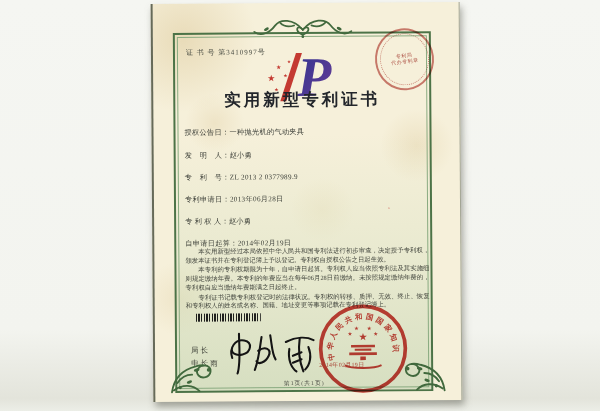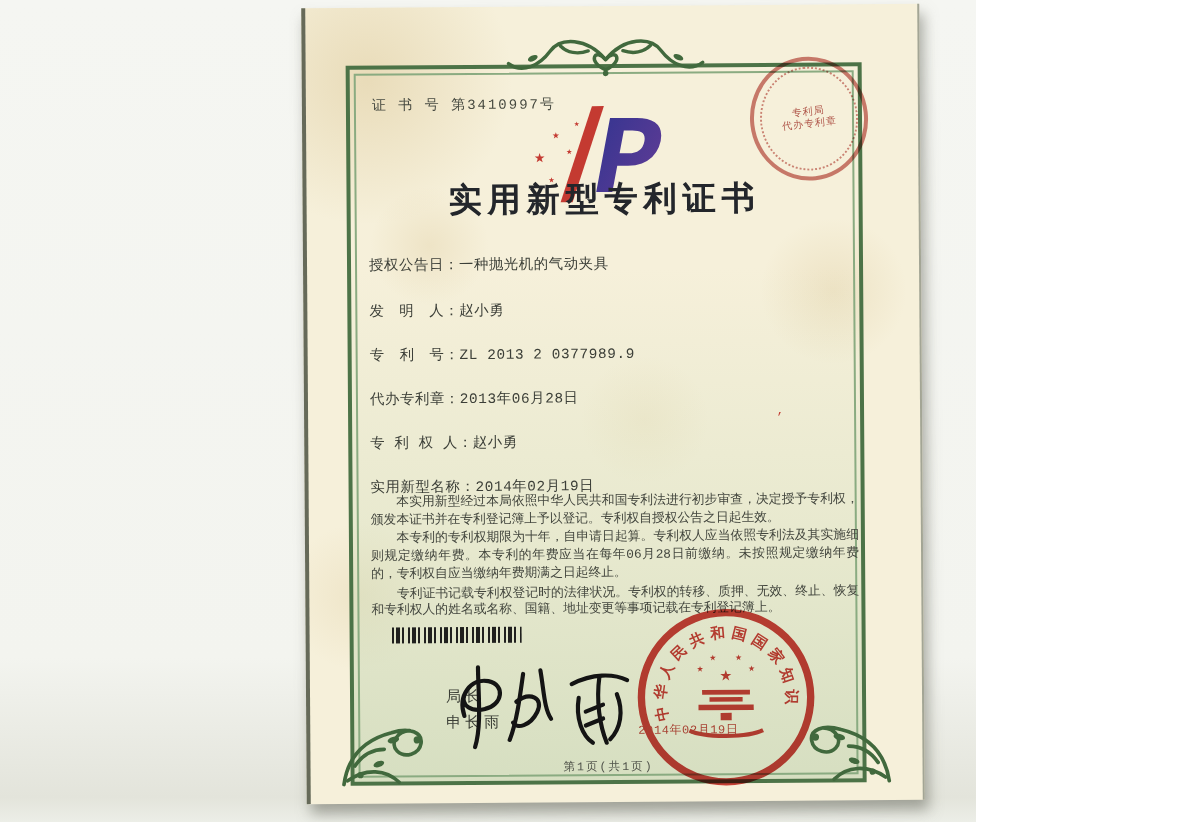"证 书 号 第3410997号" #photo { font-family: Liberation Mono, monospace -> none; width: 488px -> 600px }
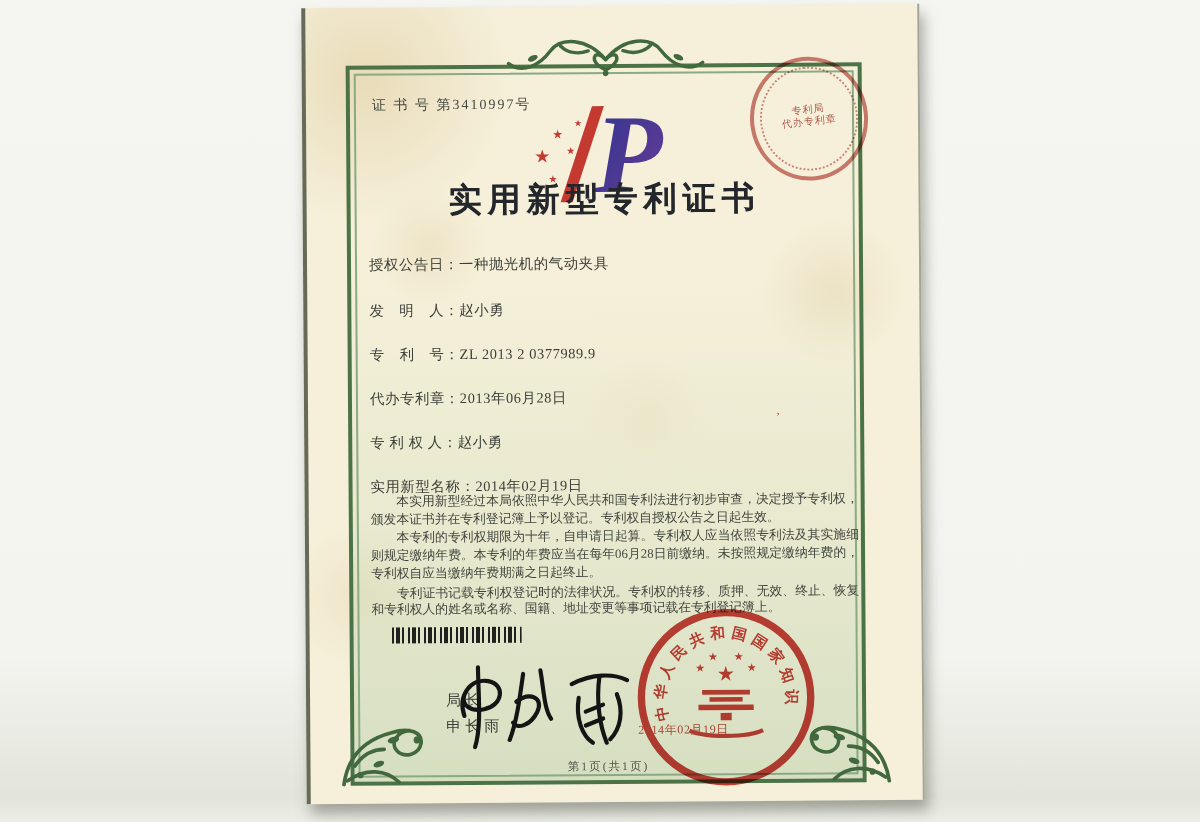"代办专利章：" span { text: 代办专利章 -> 专利申请日 }
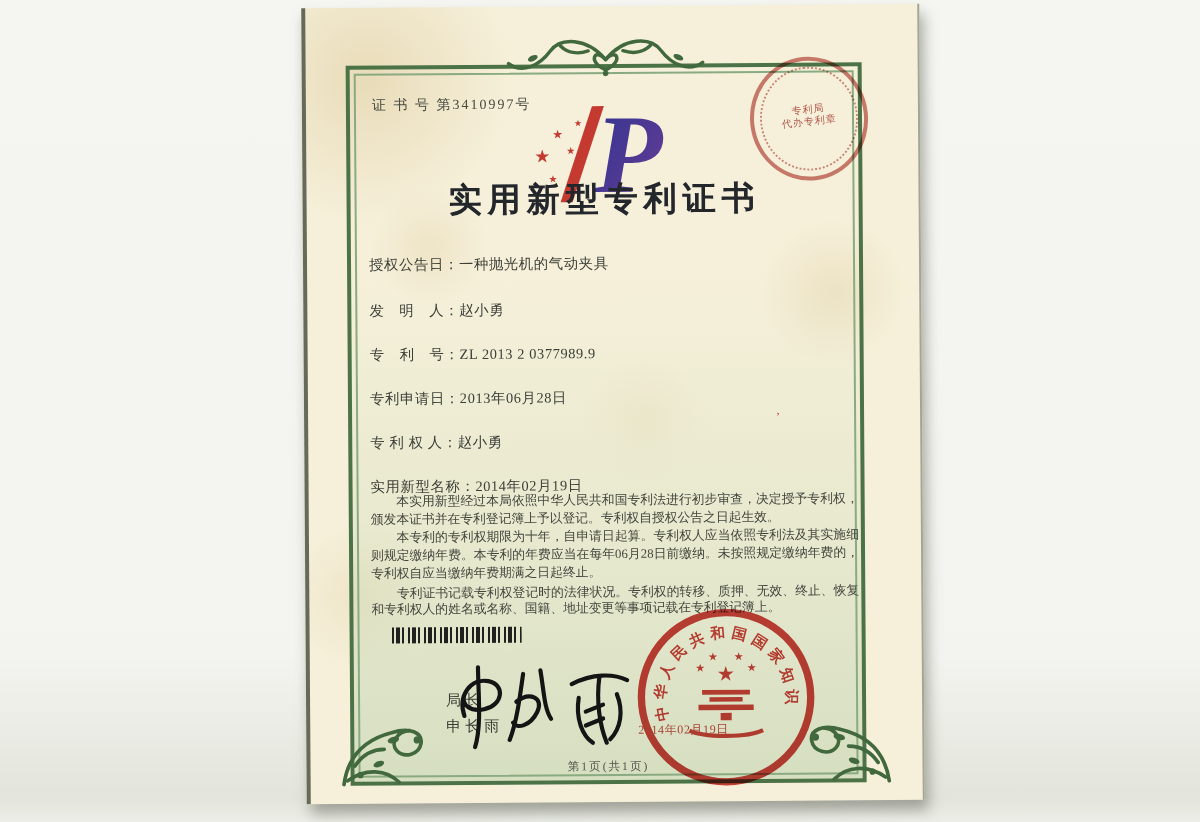"实用新型名称：" span { text: 实用新型名称 -> 自申请日起算 }
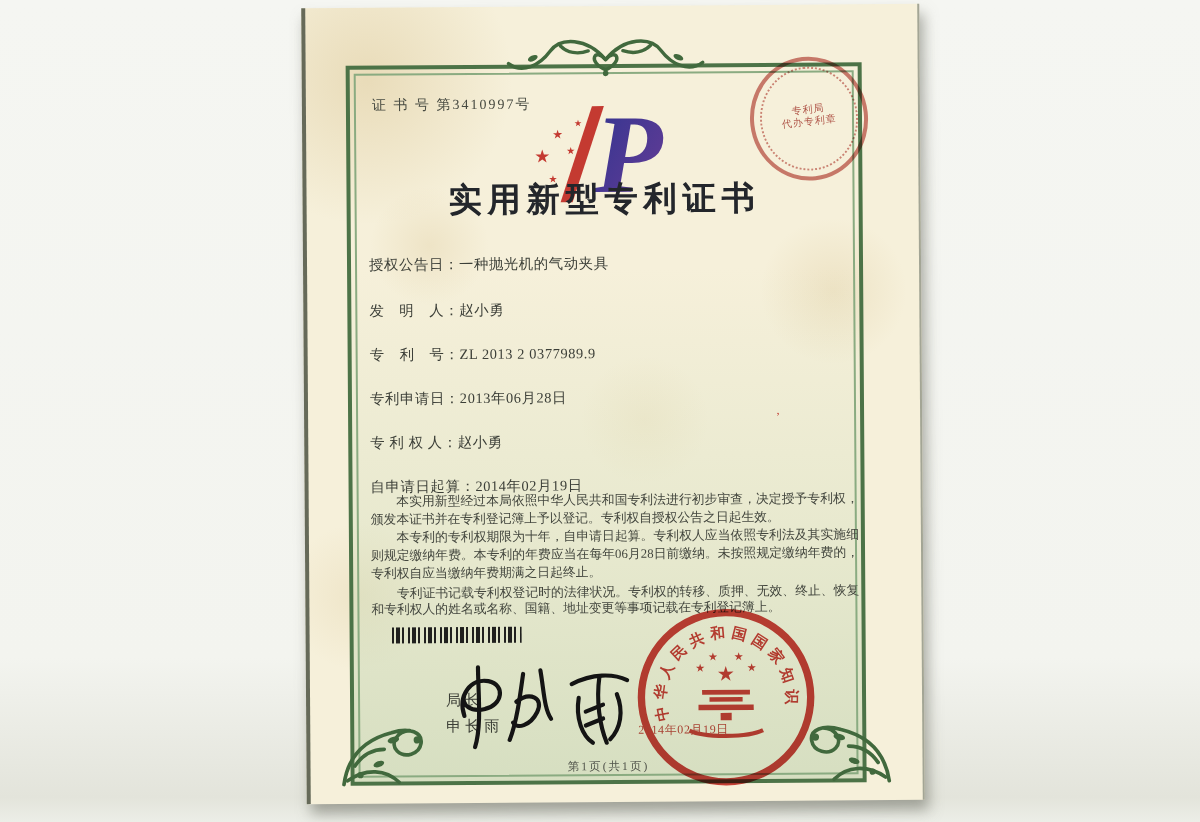"局长" .director { margin-left: 32px -> none }
